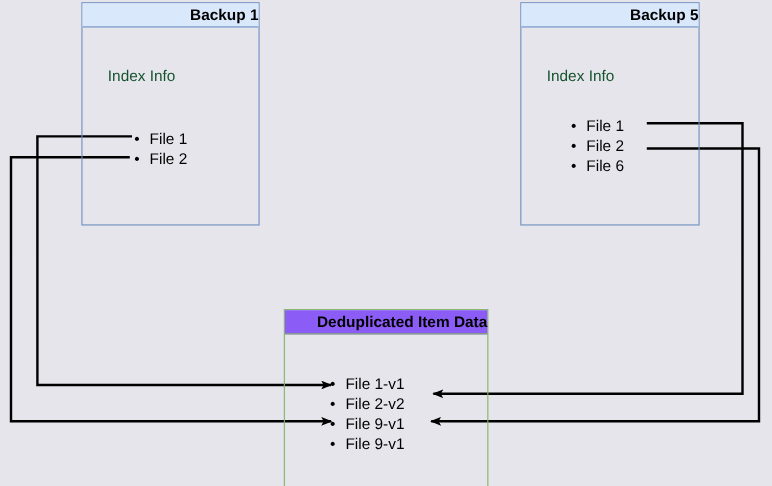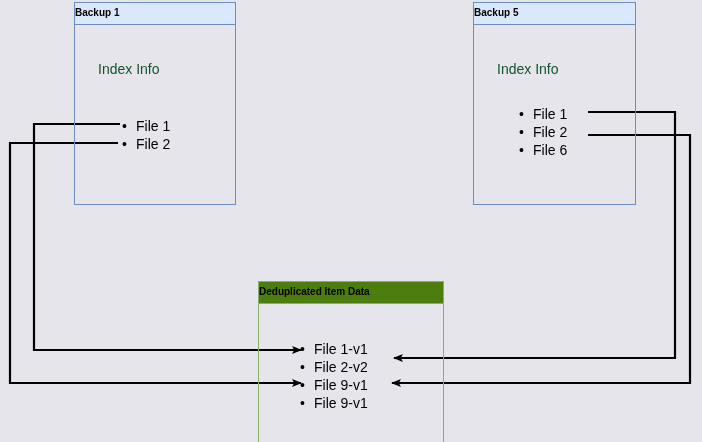"Backup 1" .node-header { font-size: 10px -> 14px; text-align: left -> right }
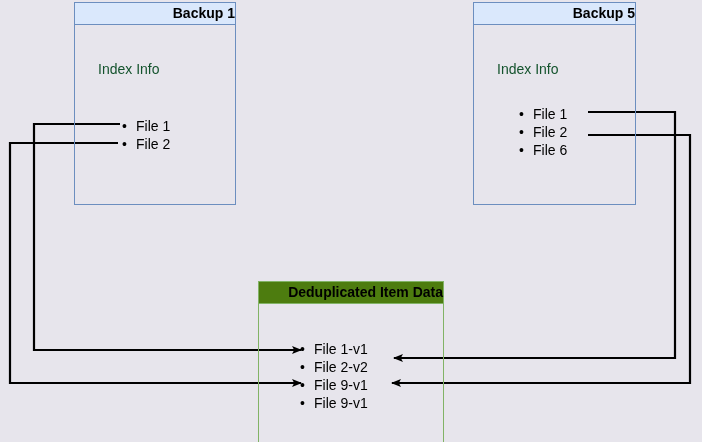"Deduplicated Item Data" .node-box.green .node-header { background: #4d7c0f -> #8b5cf6 }
